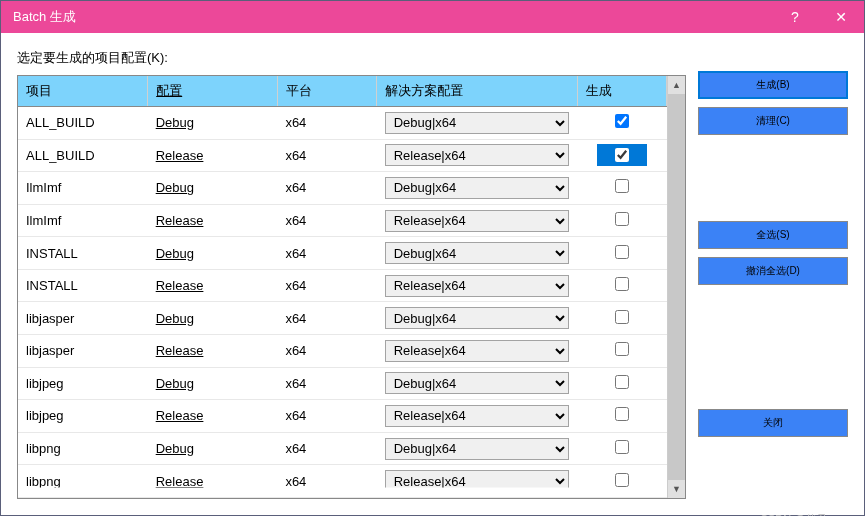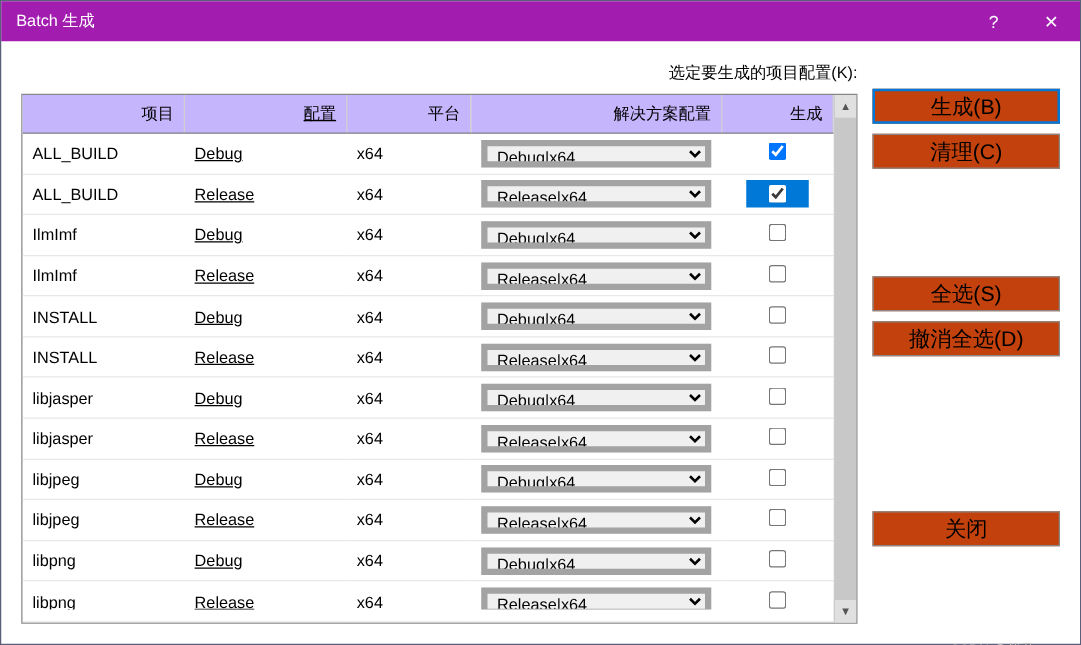"Batch 生成" .titlebar { background: #a21caf -> #ec4899 }
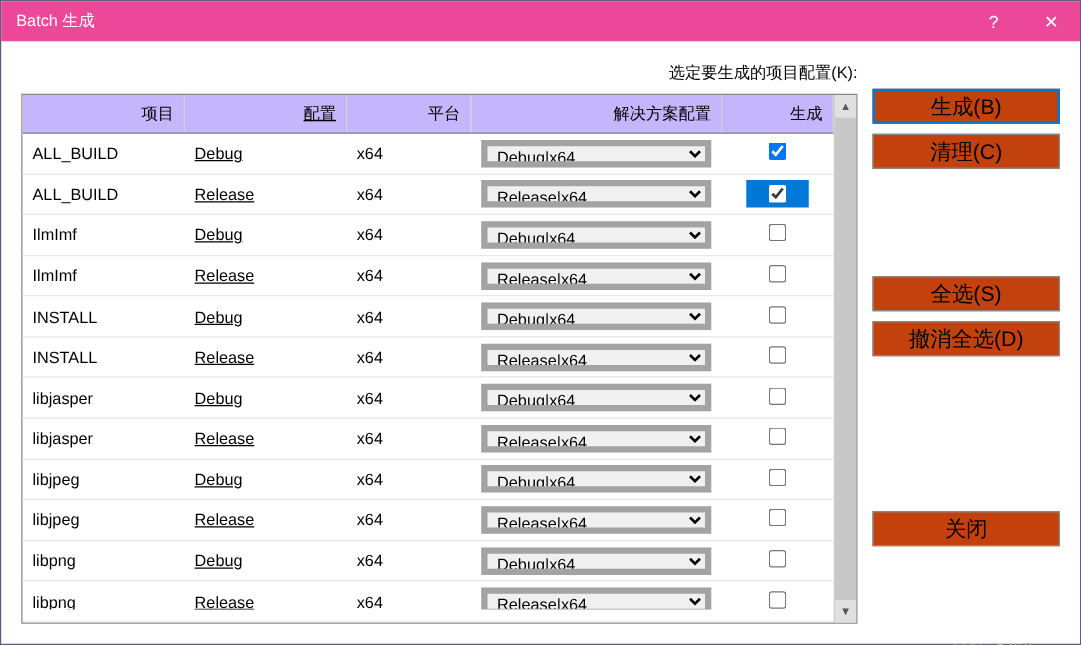"选定要生成的项目配置(K):" .label { text-align: right -> none }
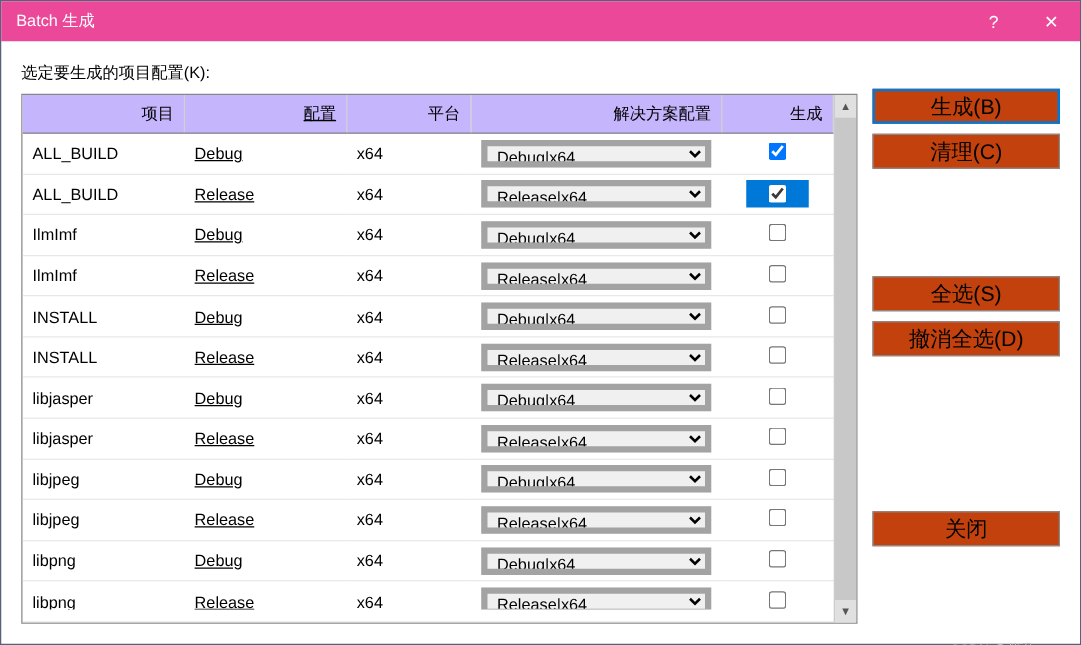"项目" .table th { background: #c4b5fd -> #7dd3fc; text-align: right -> left }
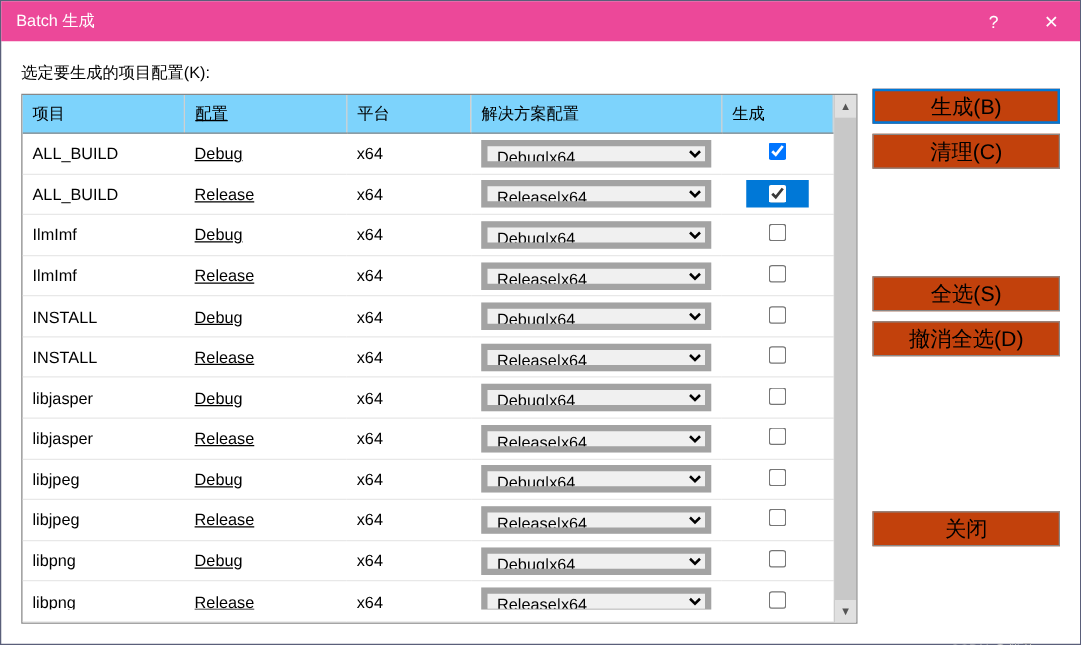"生成(B)" .btn { background: #c2410c -> #3b82f6; font-size: 17px -> 10px }
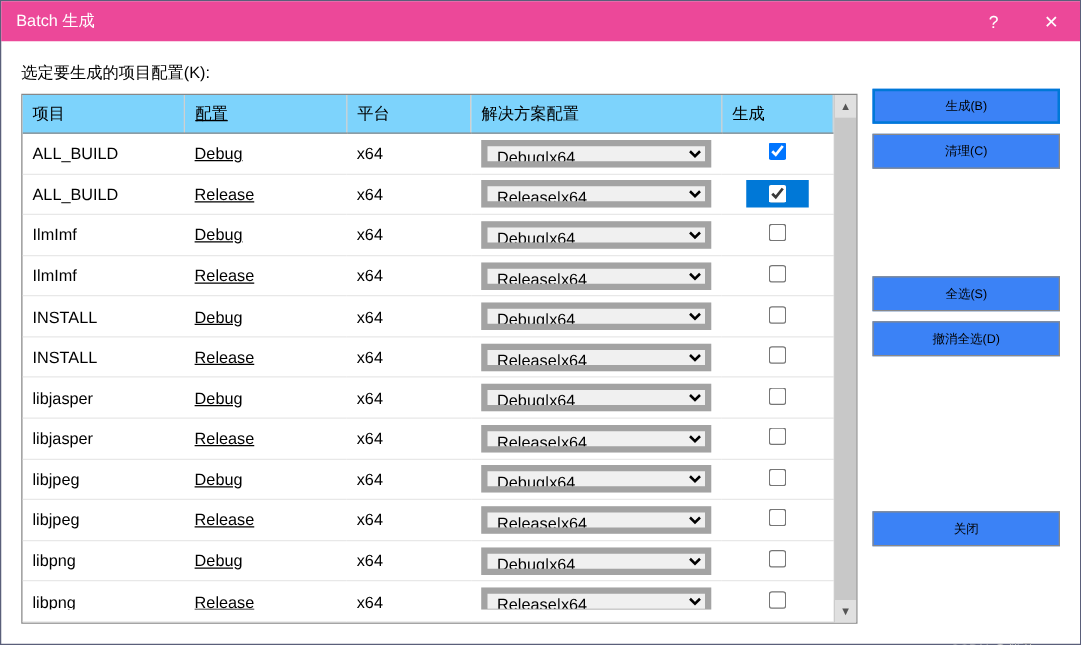"Debug|x64" select { border: 5px solid #a3a3a3 -> 1px solid #a3a3a3 }
